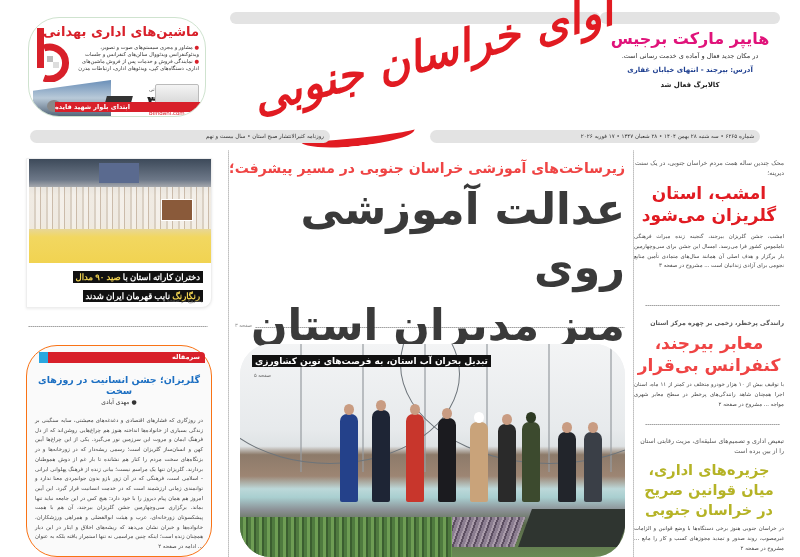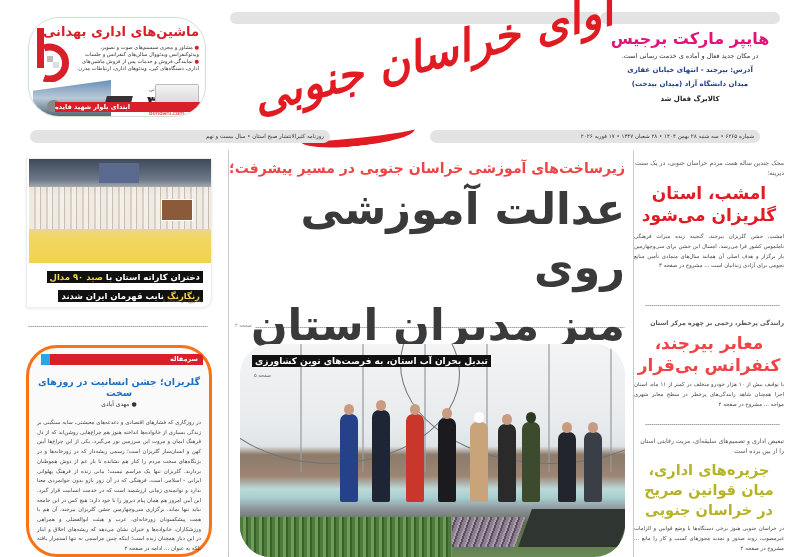"میدان دانشگاه آزاد (میدان بیدخت)" div.hm-addr { html: <div>میدان دانشگاه آزاد (میدان بیدخت)</div> -> none }
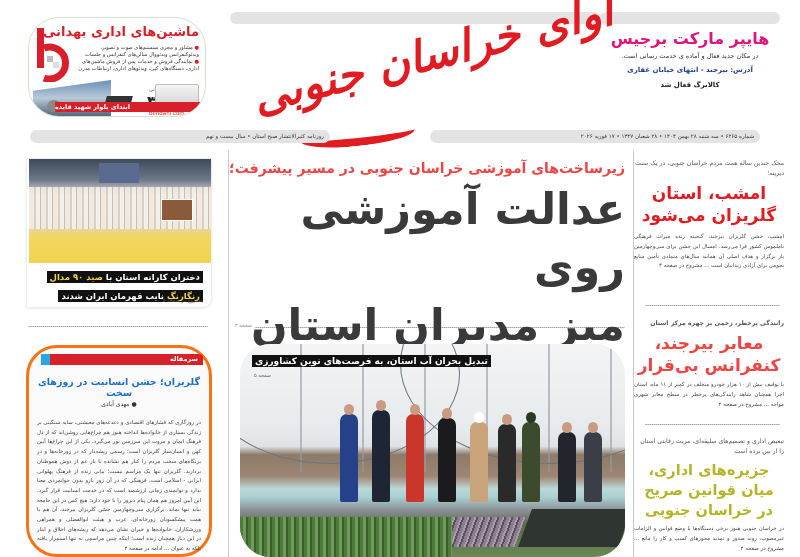"دختران کاراته استان با صید" .karate-caption .line { font-family: none -> Liberation Serif, serif }
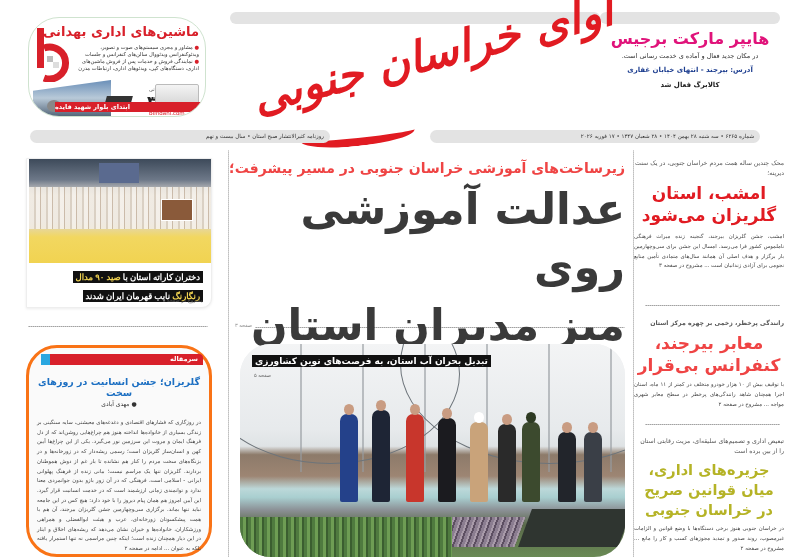"سرمقاله" .editorial { border: 3px solid #f97316 -> 1px solid #f97316 }
